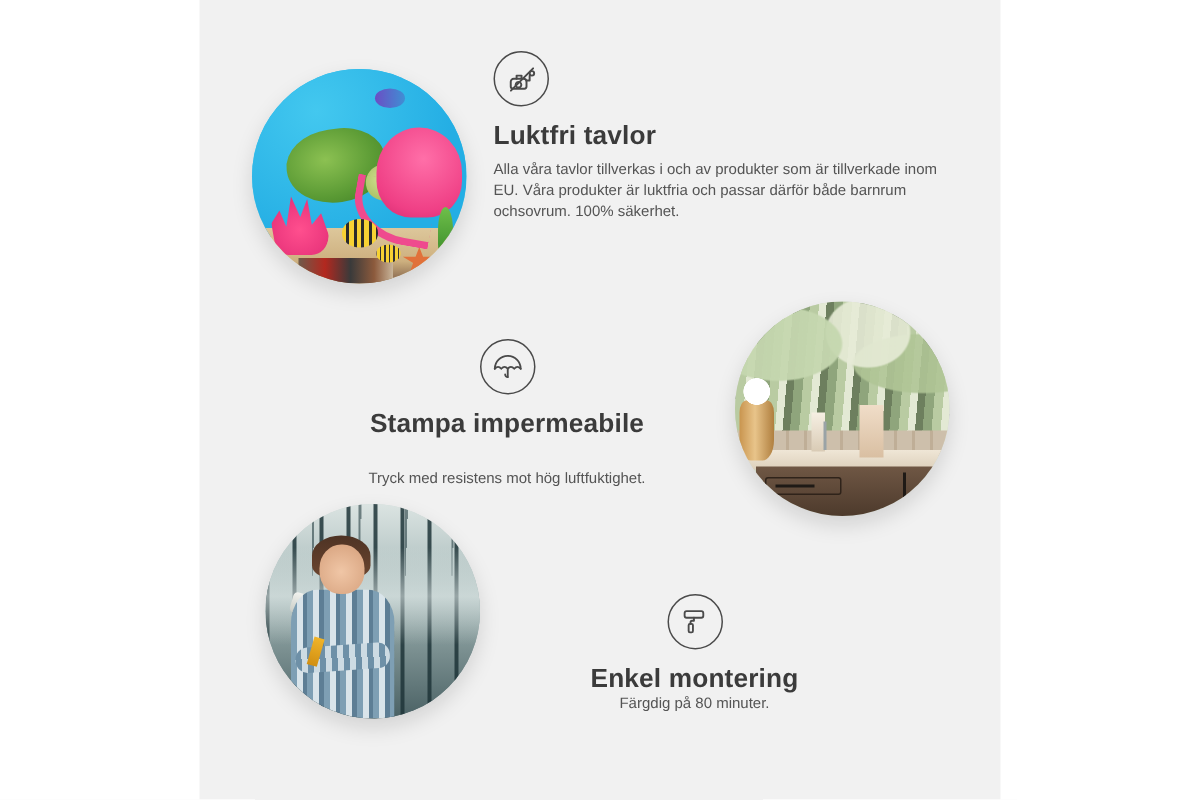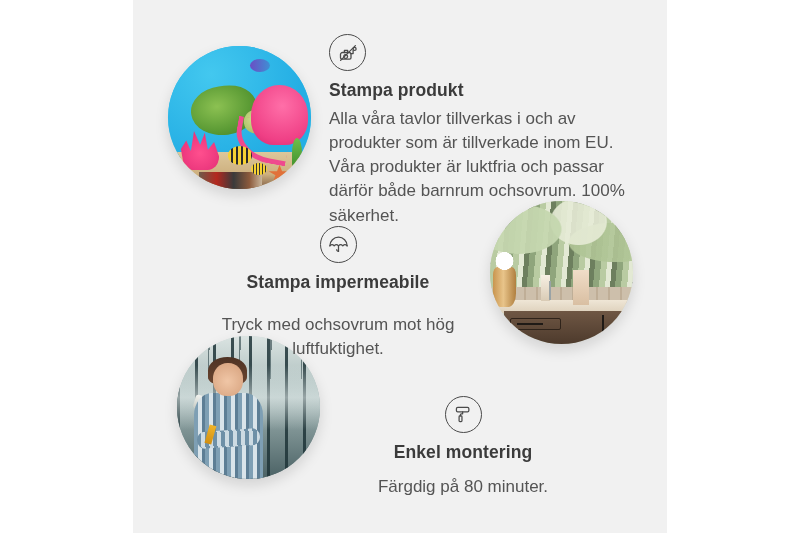"Stampa produkt" div.feat-title { text: Stampa produkt -> Luktfri tavlor }
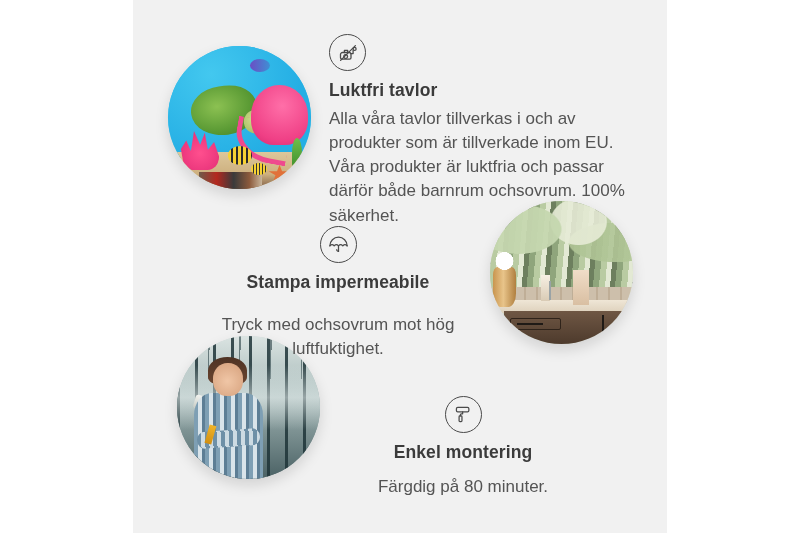"Alla våra tavlor tillverkas i" .feat-body { font-size: 17px -> 10px }
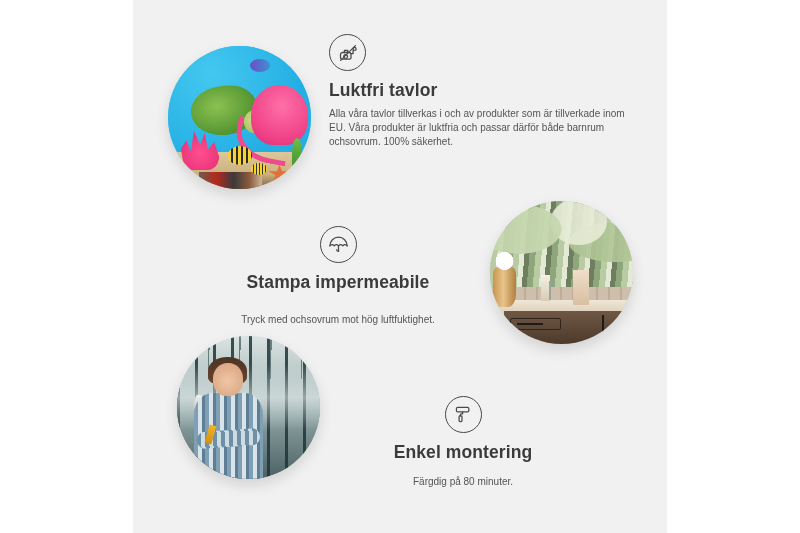"Tryck med ochsovrum mot hög" div.feat-body { text: ochsovrum -> resistens }
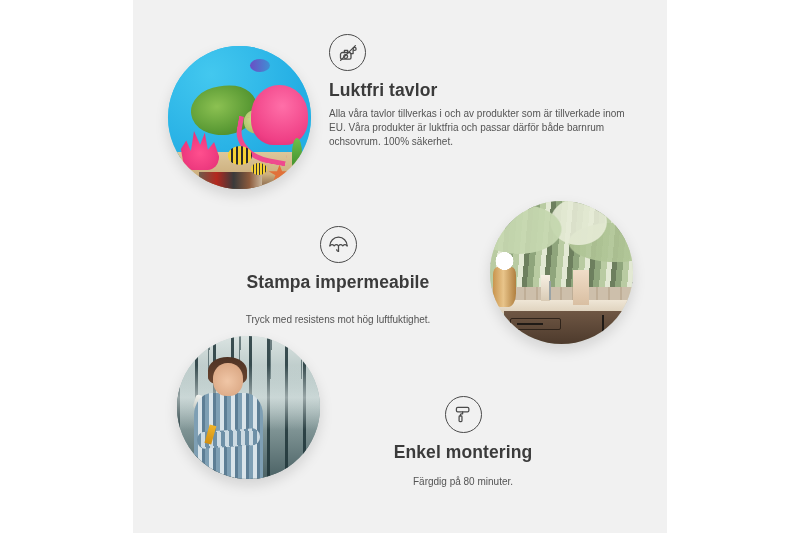"Enkel montering" .feature-assembly .feat-title { margin-bottom: 12px -> 0 }
